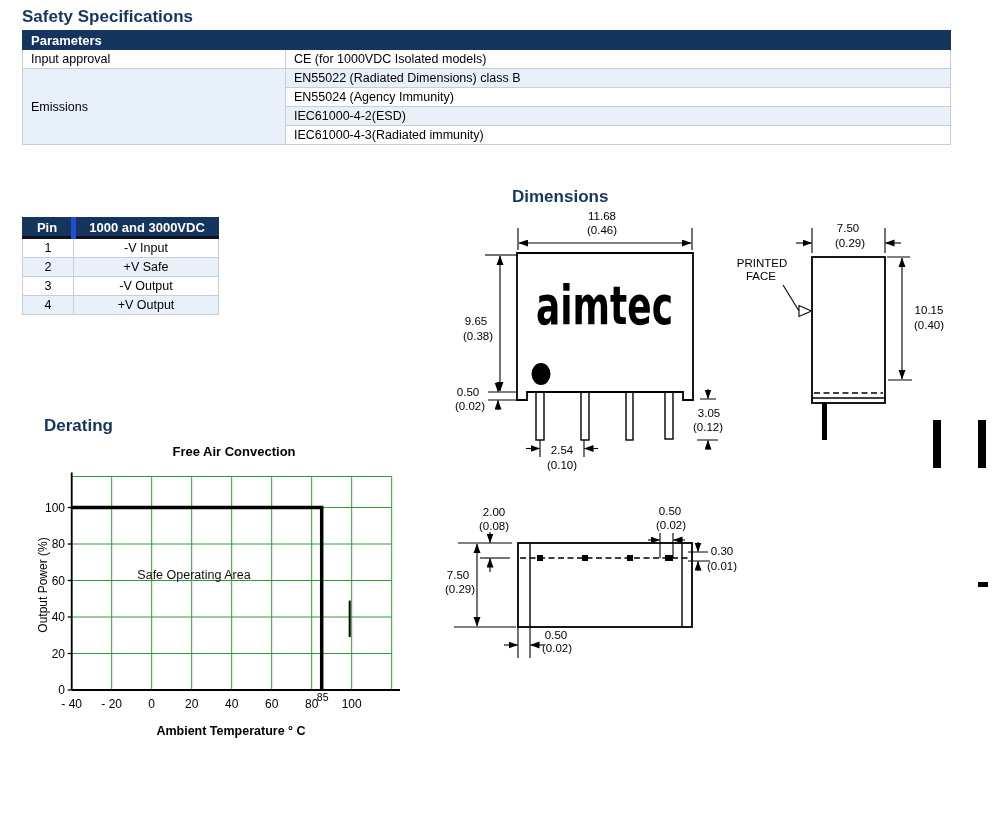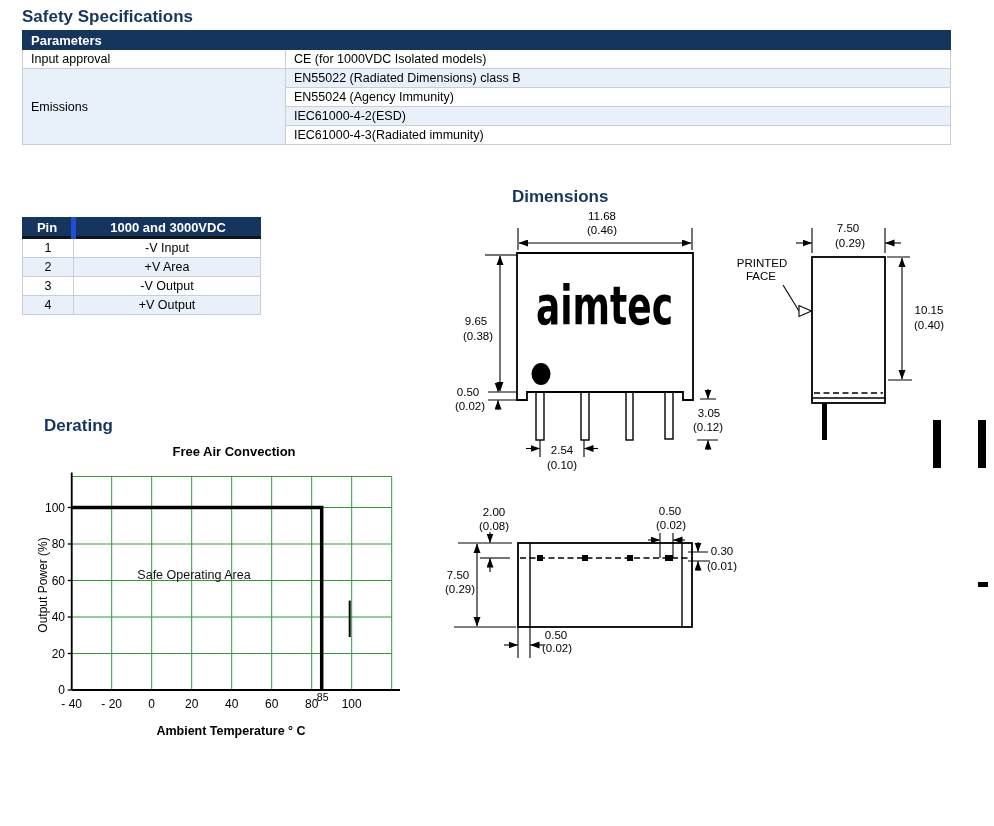"Pin" table.pin-table { width: 239px -> 197px }
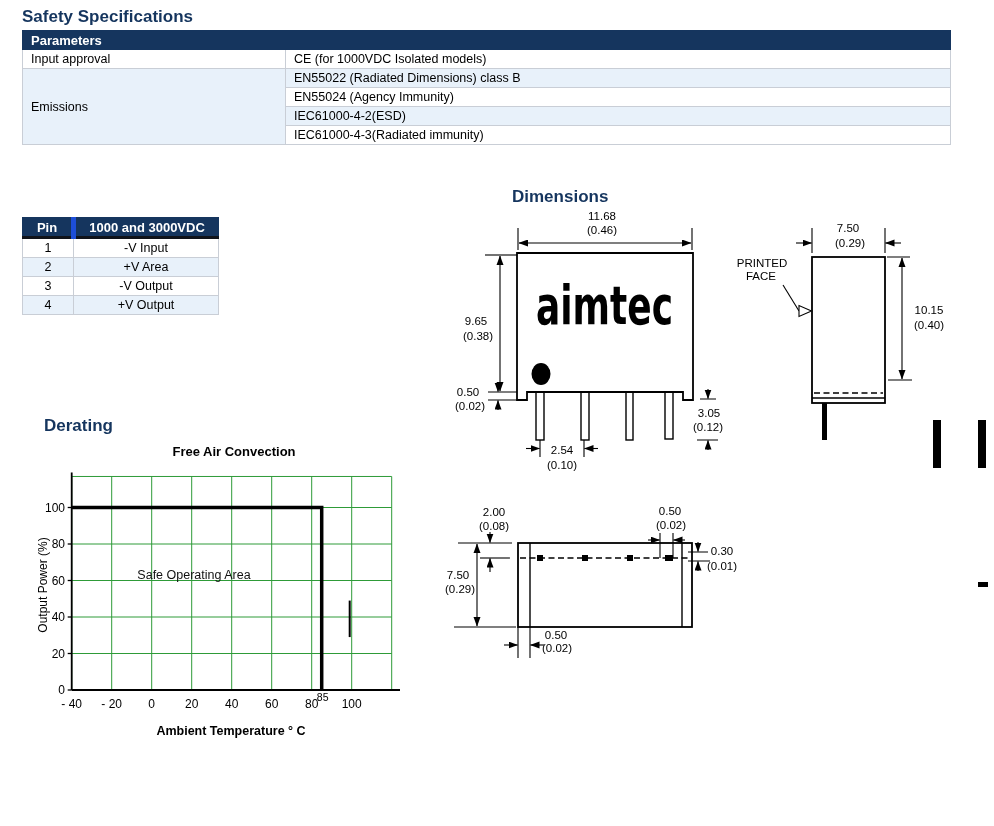"+V Area" td.alt { text: Area -> Safe }
